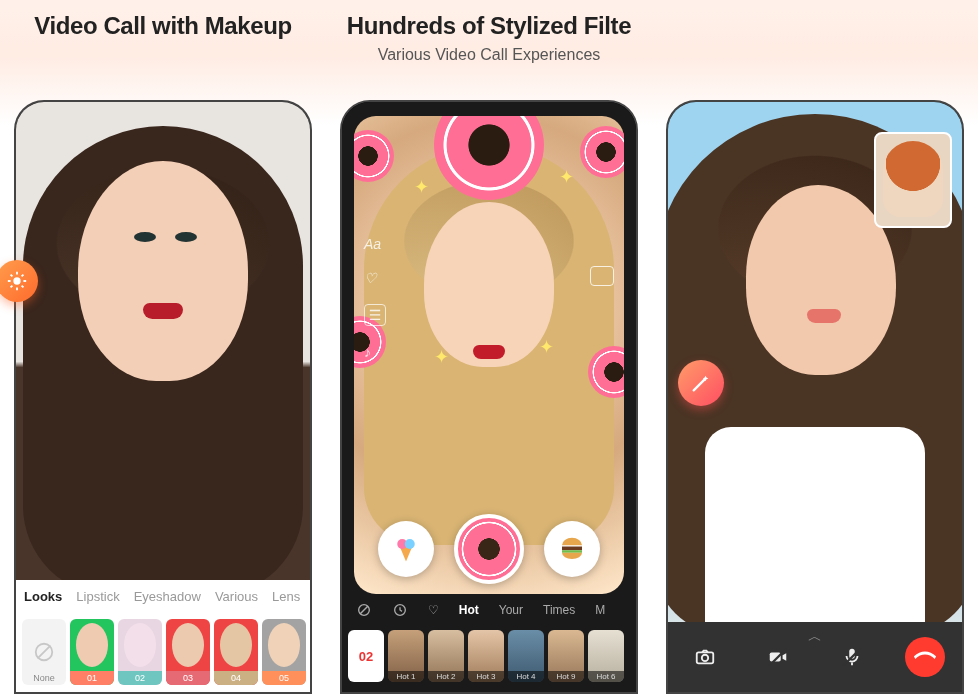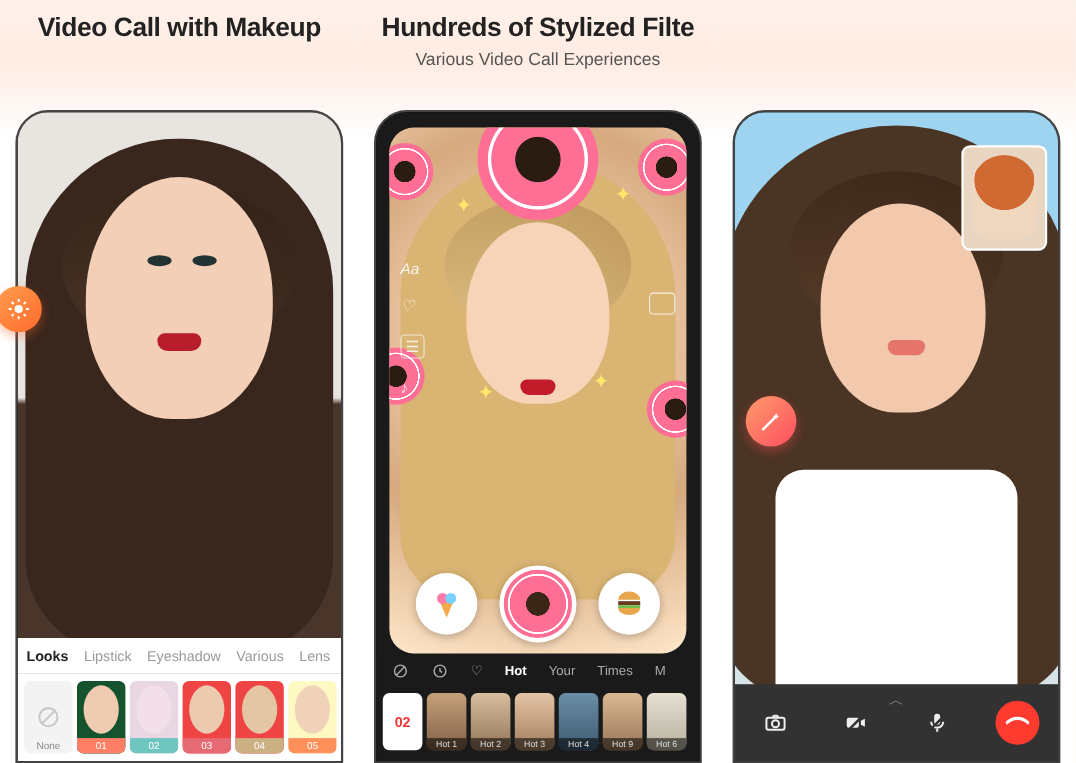"01" div.thumb { background: #14532d -> #22c55e }
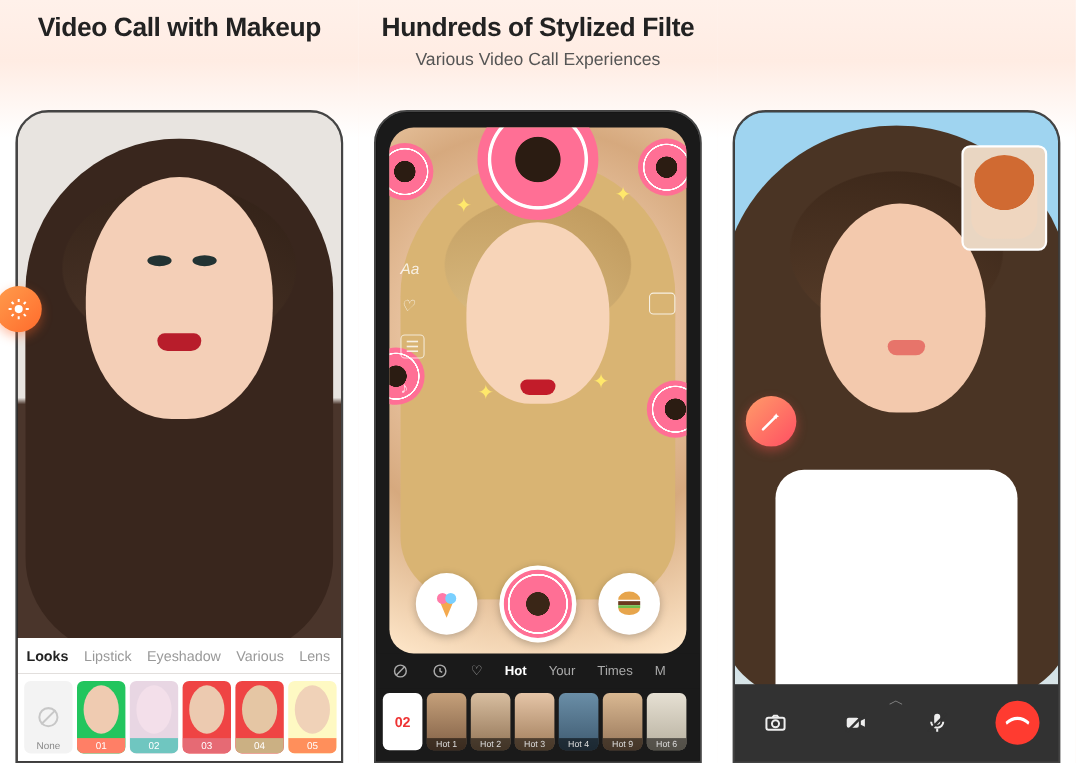"05" div.thumb { background: #fef9c3 -> #a3a3a3 }
